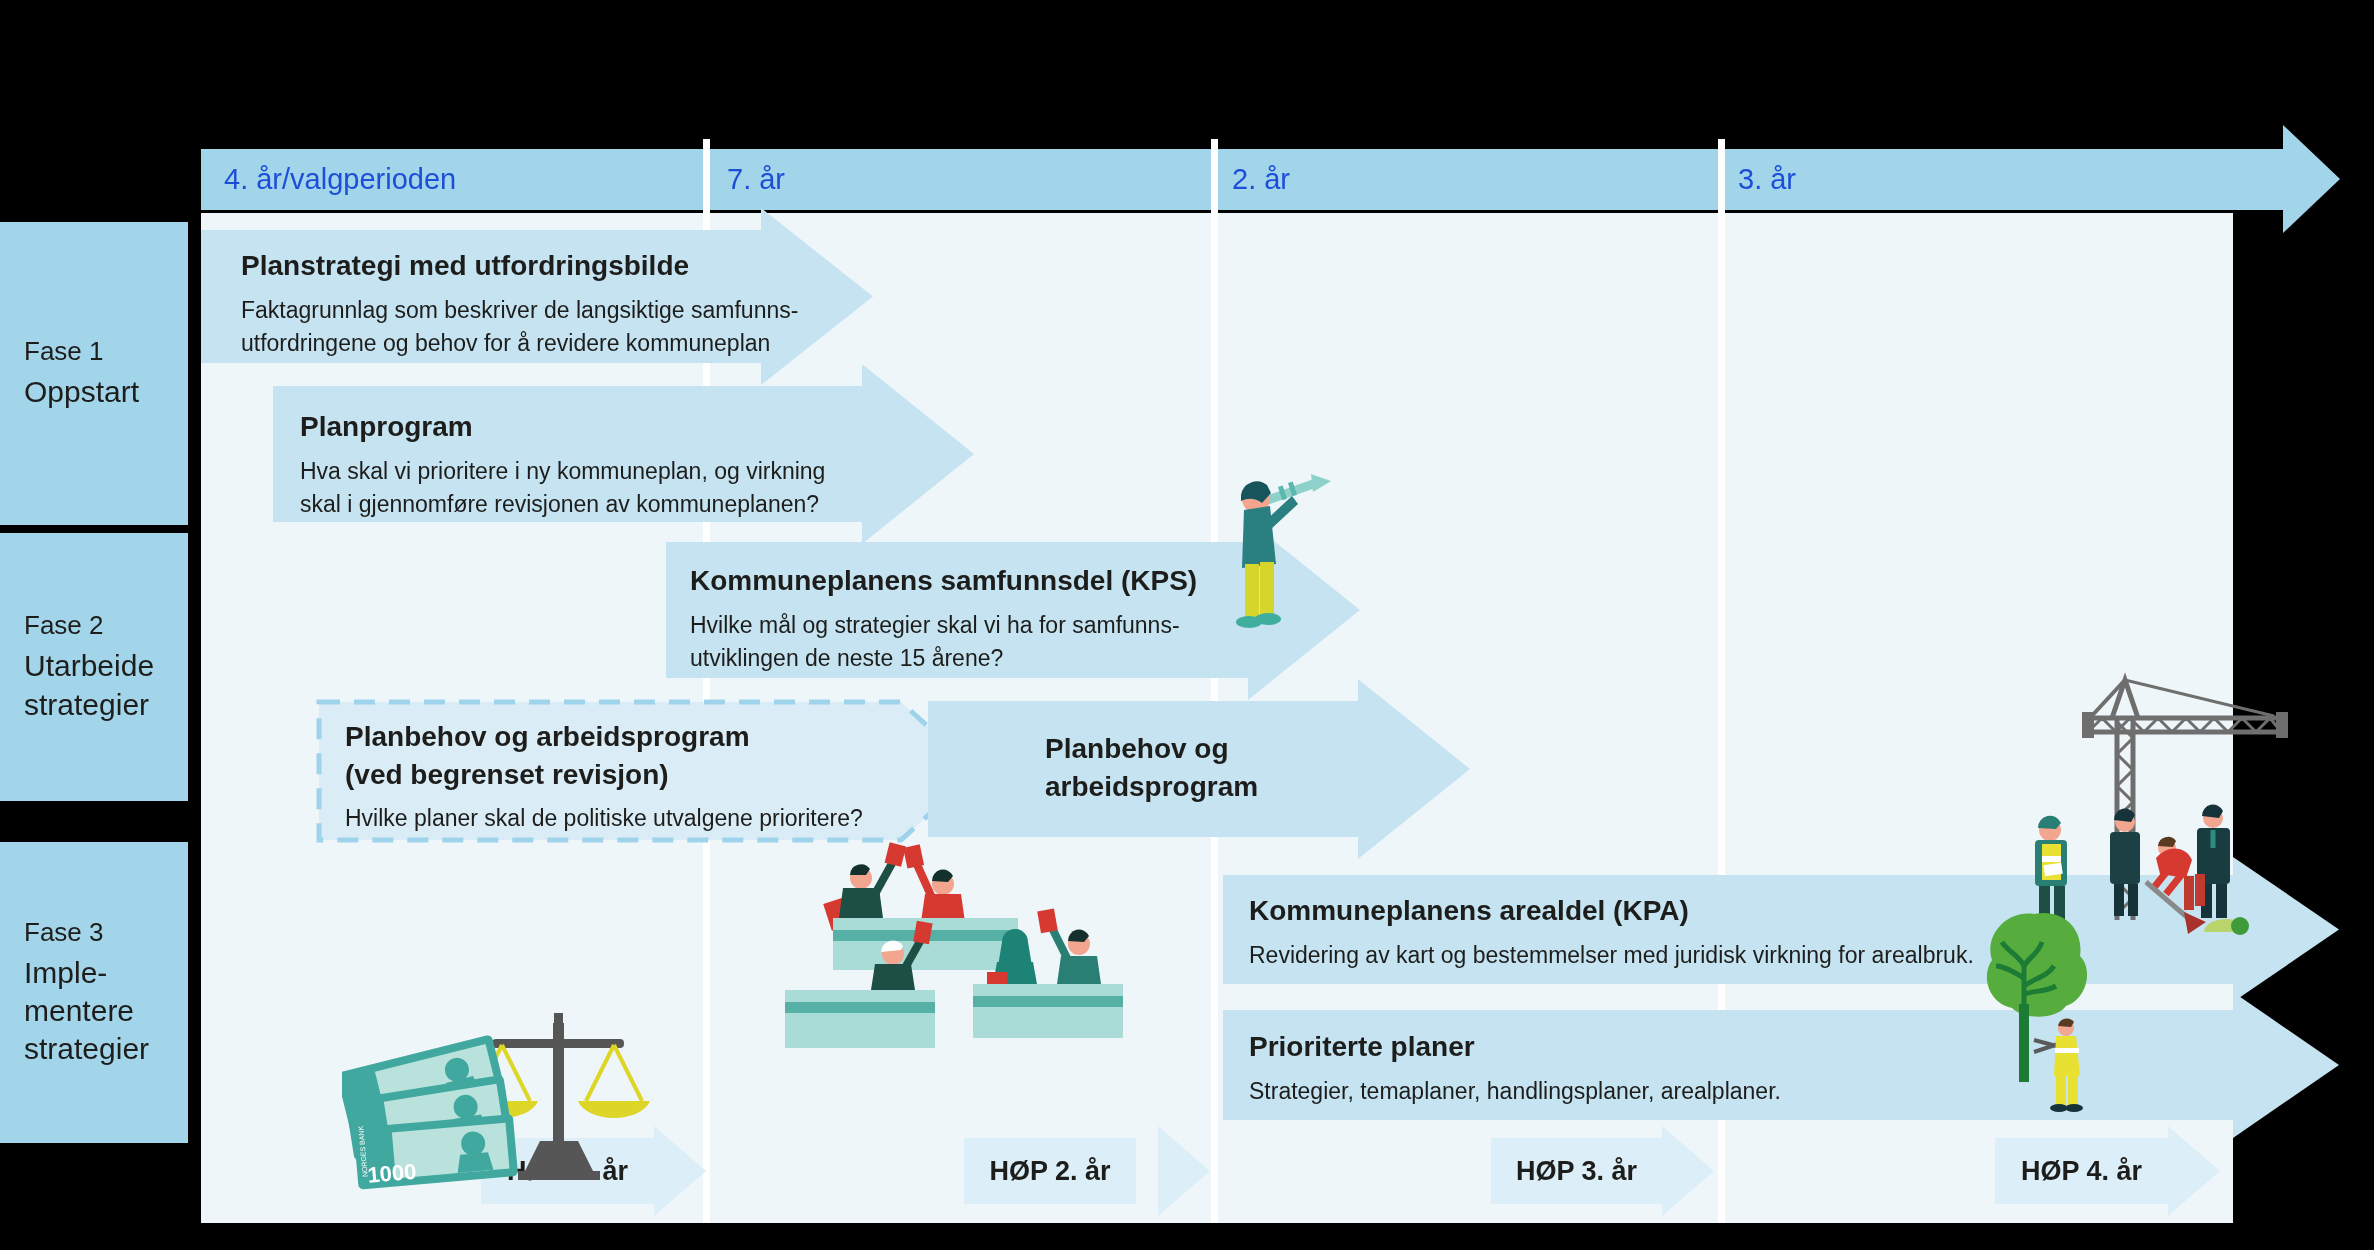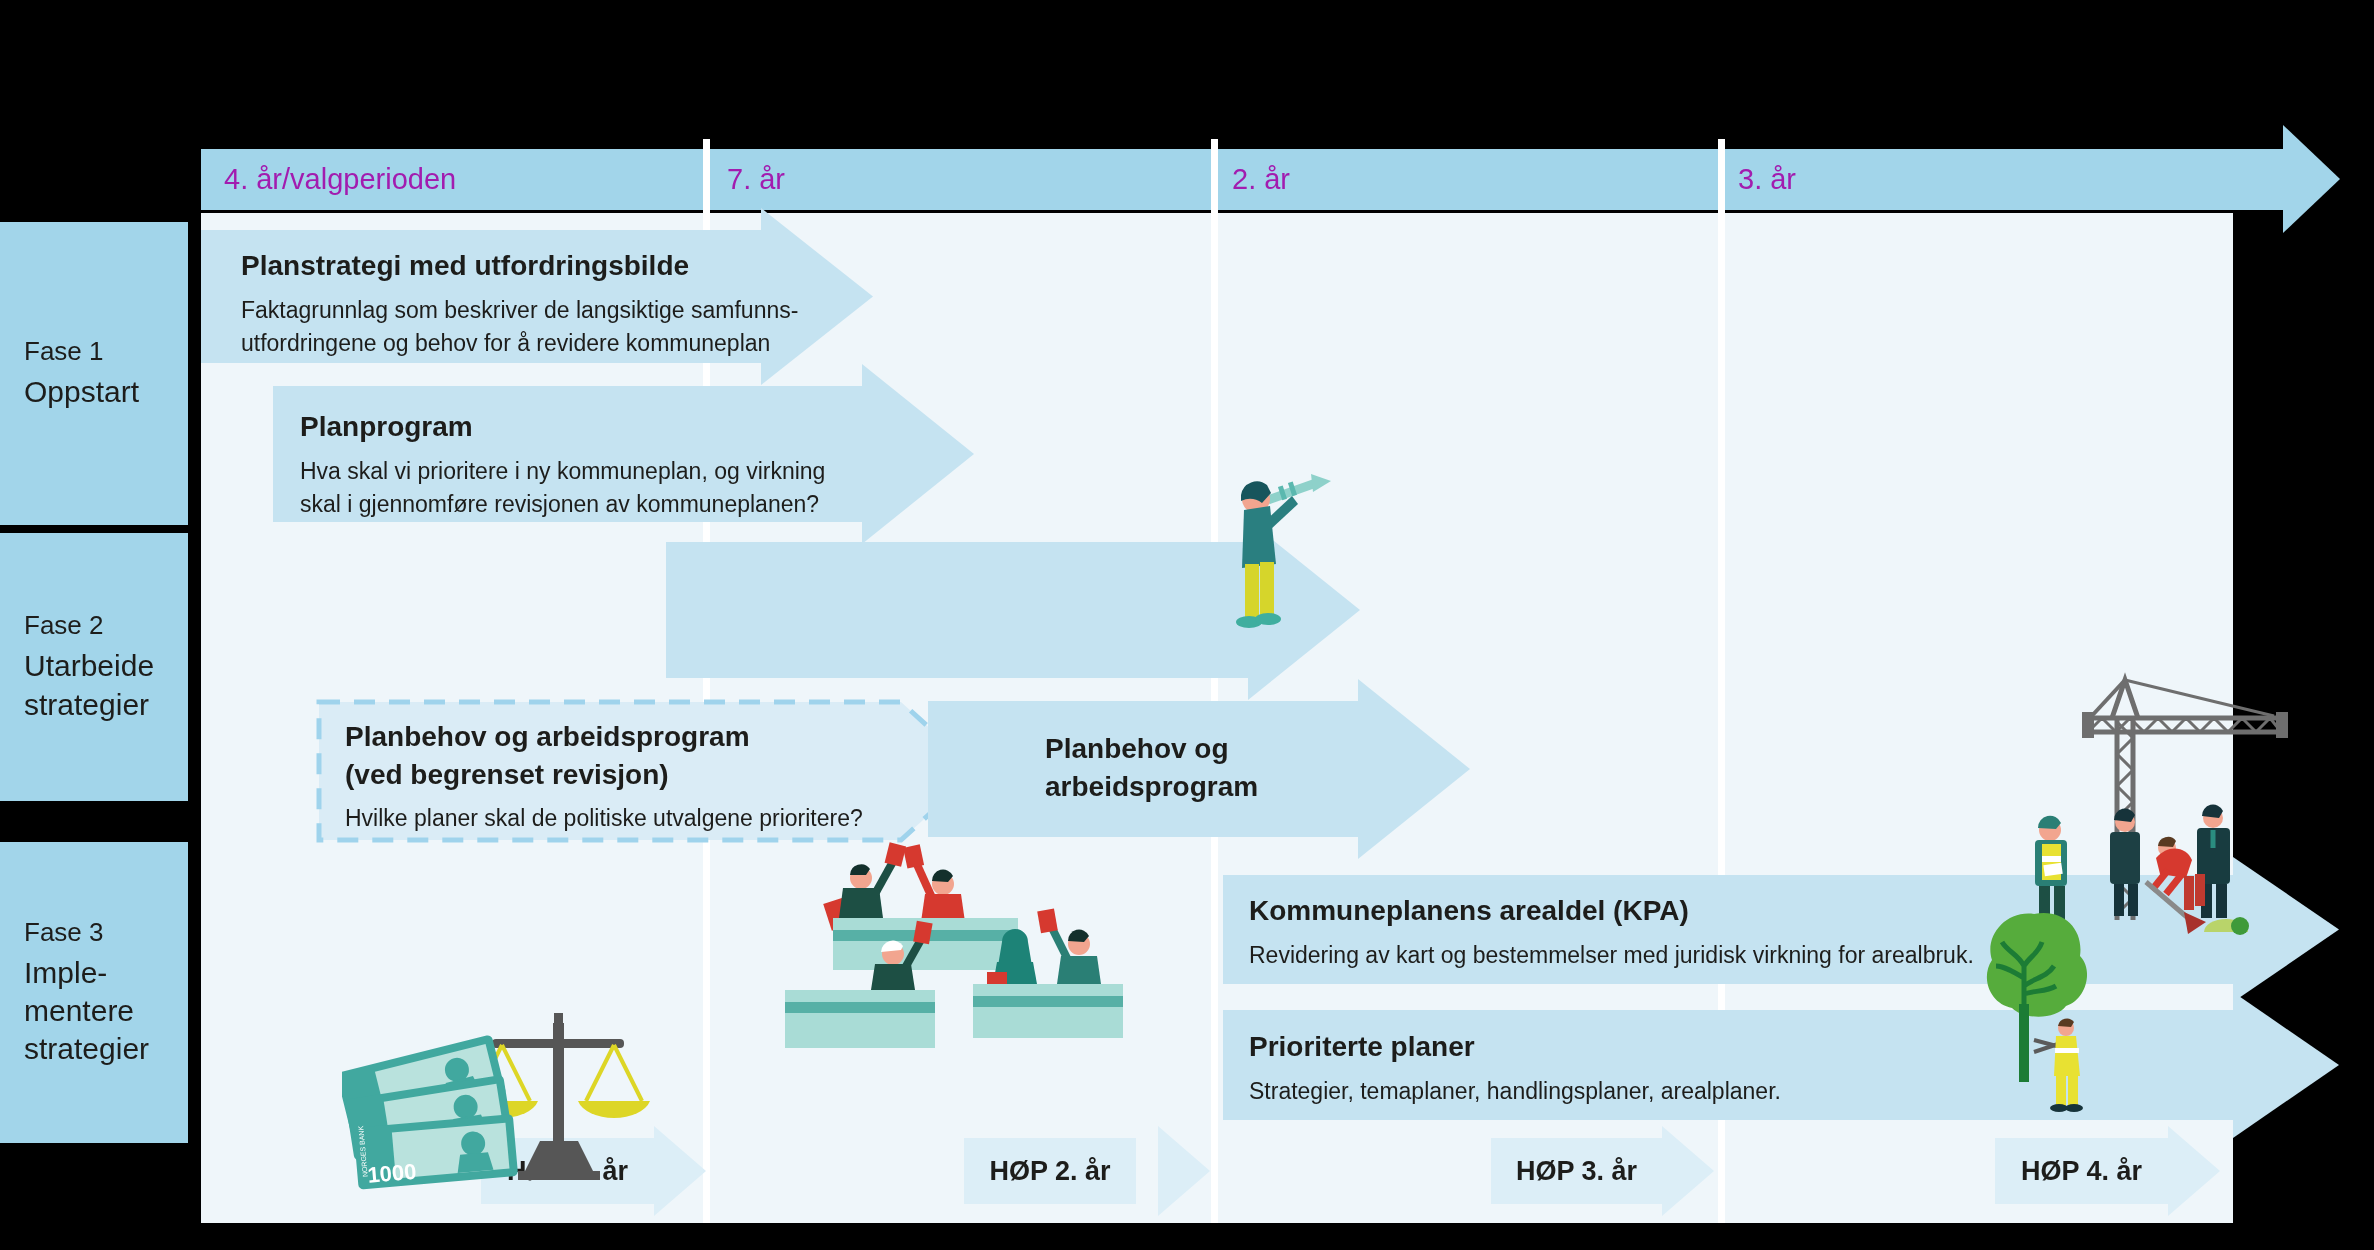"4. år/valgperioden" .timeline-label { color: #a21caf -> #1d4ed8 }
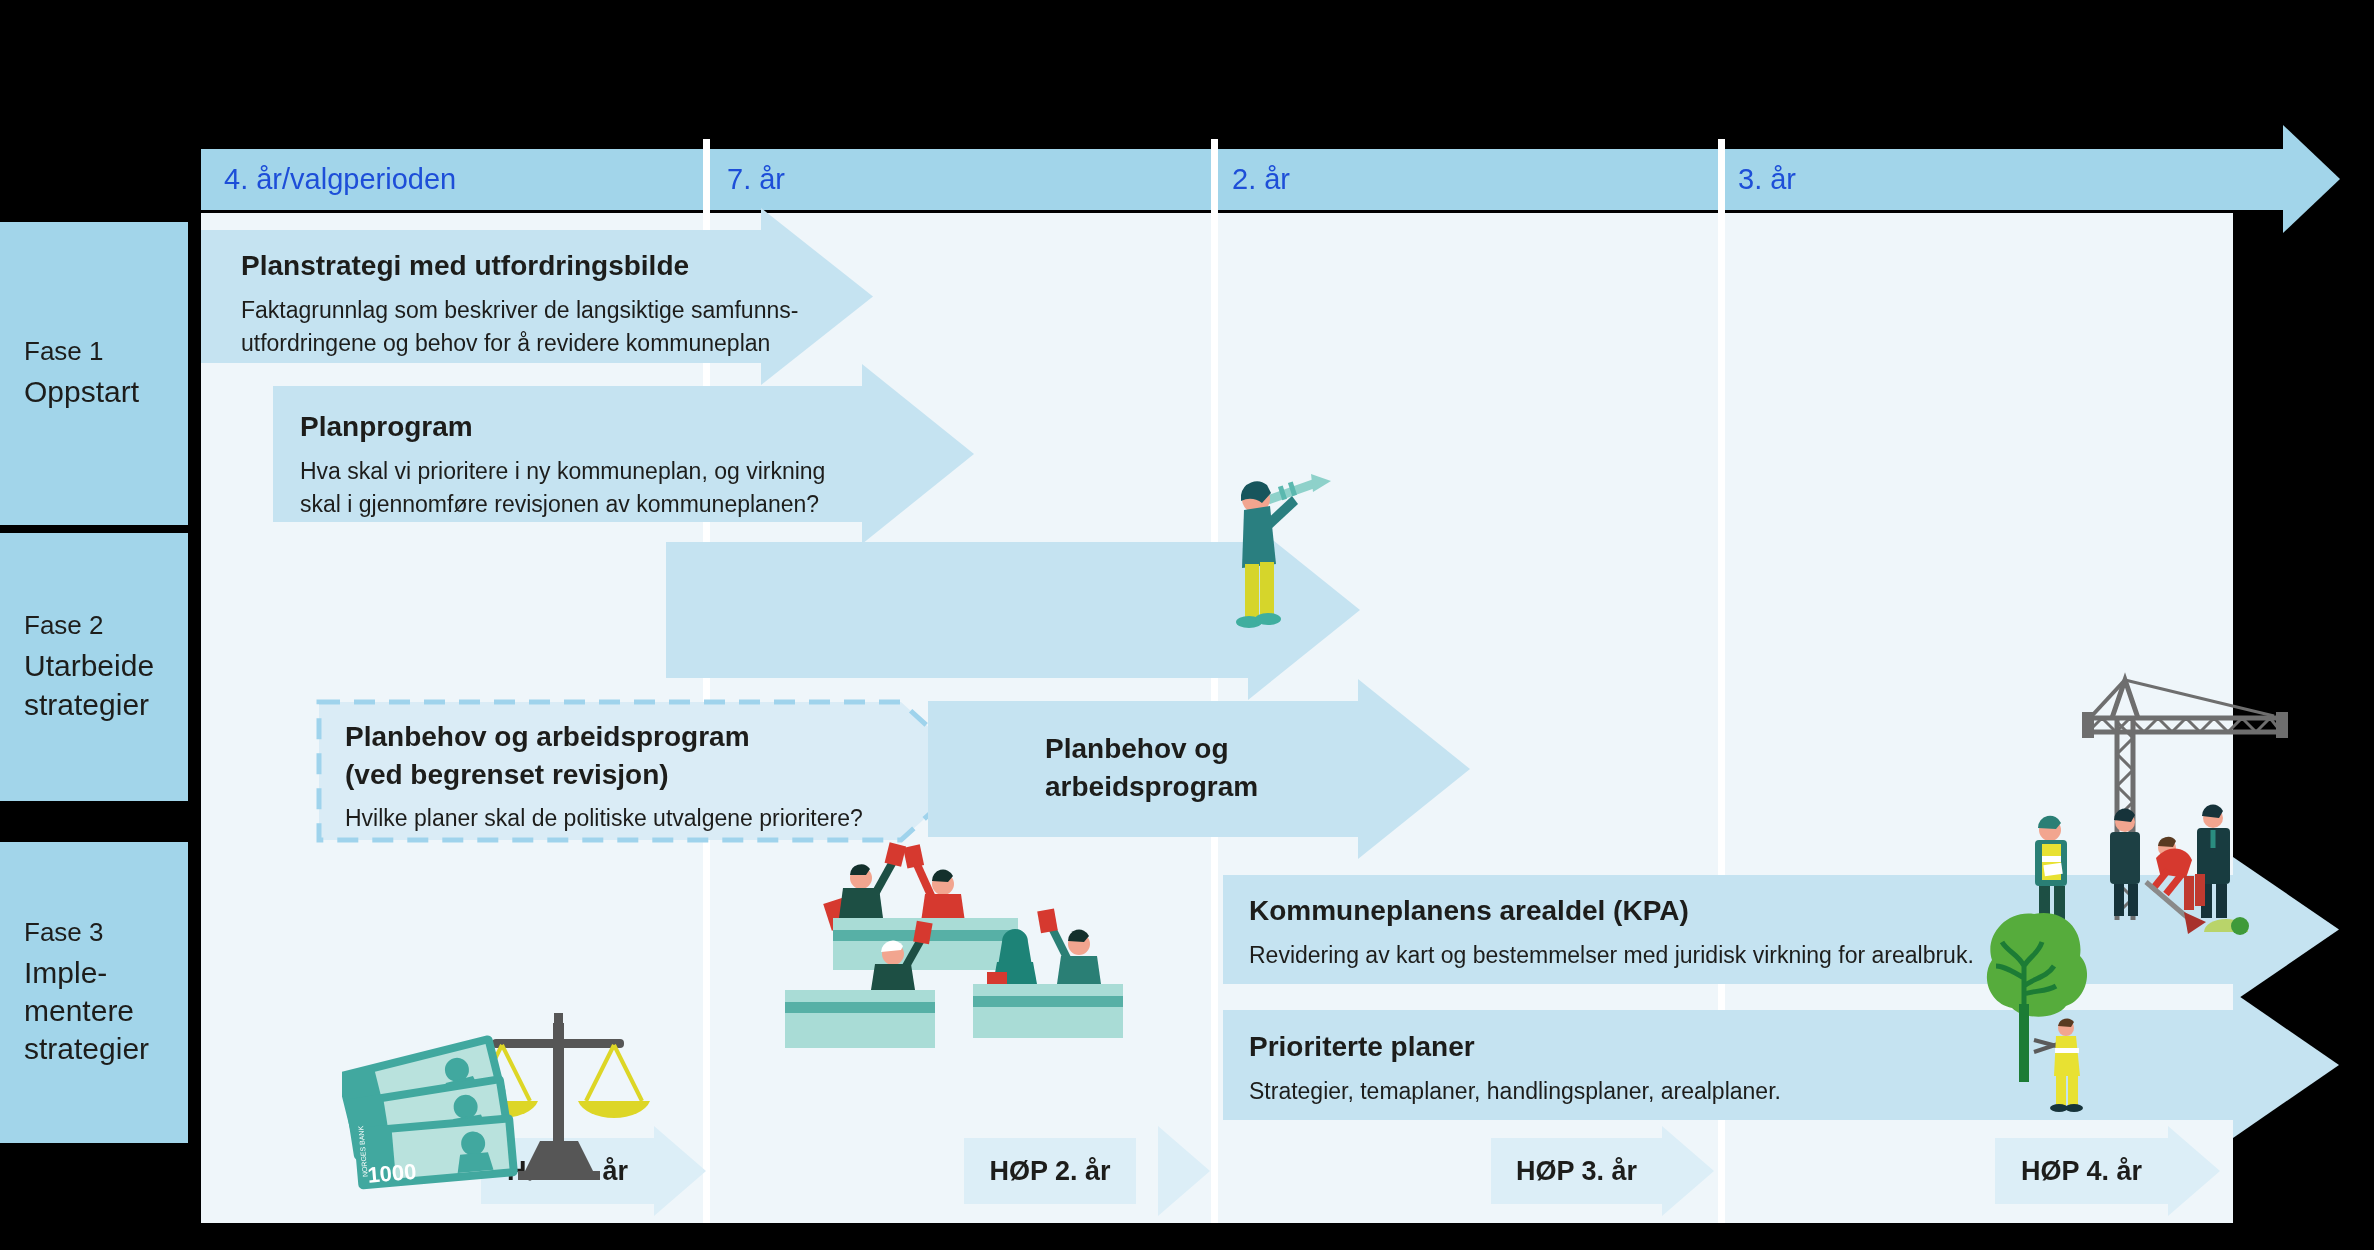"Kommuneplanens samfunnsdel (KPS)" div.arrow-text { html: none -> <div> <div>Kommuneplanens samfunnsdel (KPS)</div> <div>Hvilke mål og strategier skal vi ha for samfunns- utviklingen de neste 15 årene?</div> </div> }
